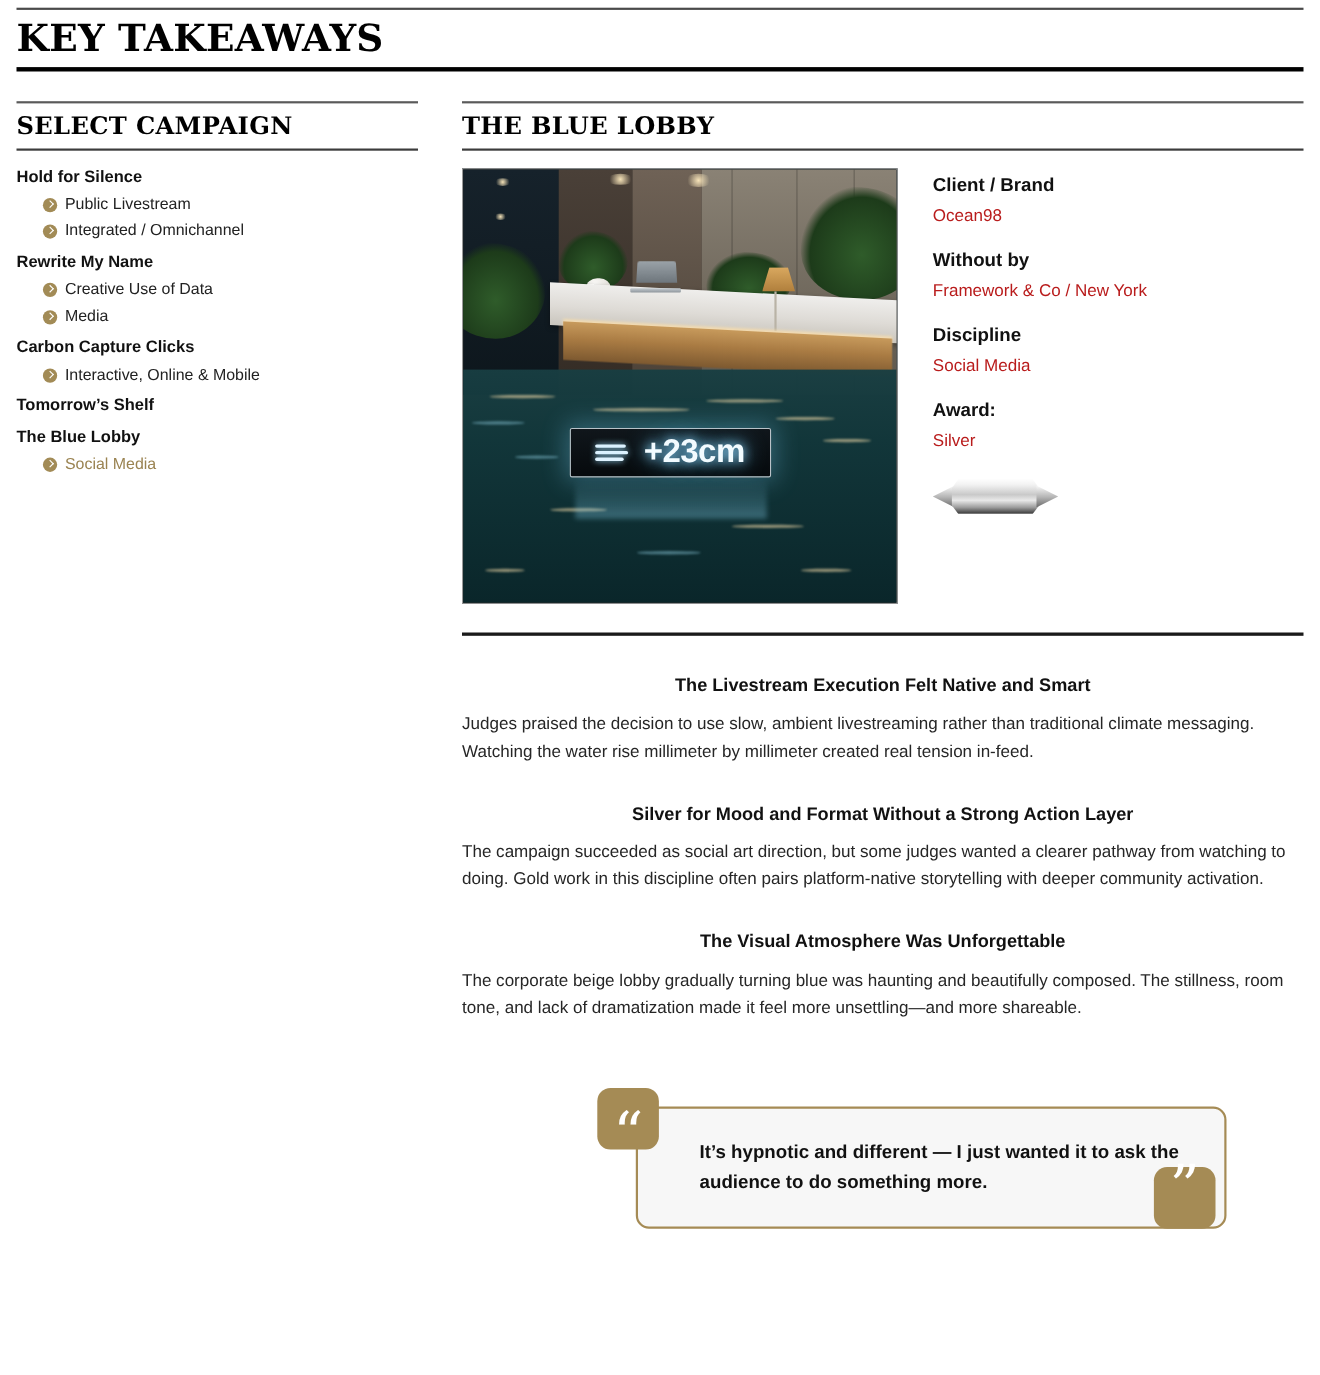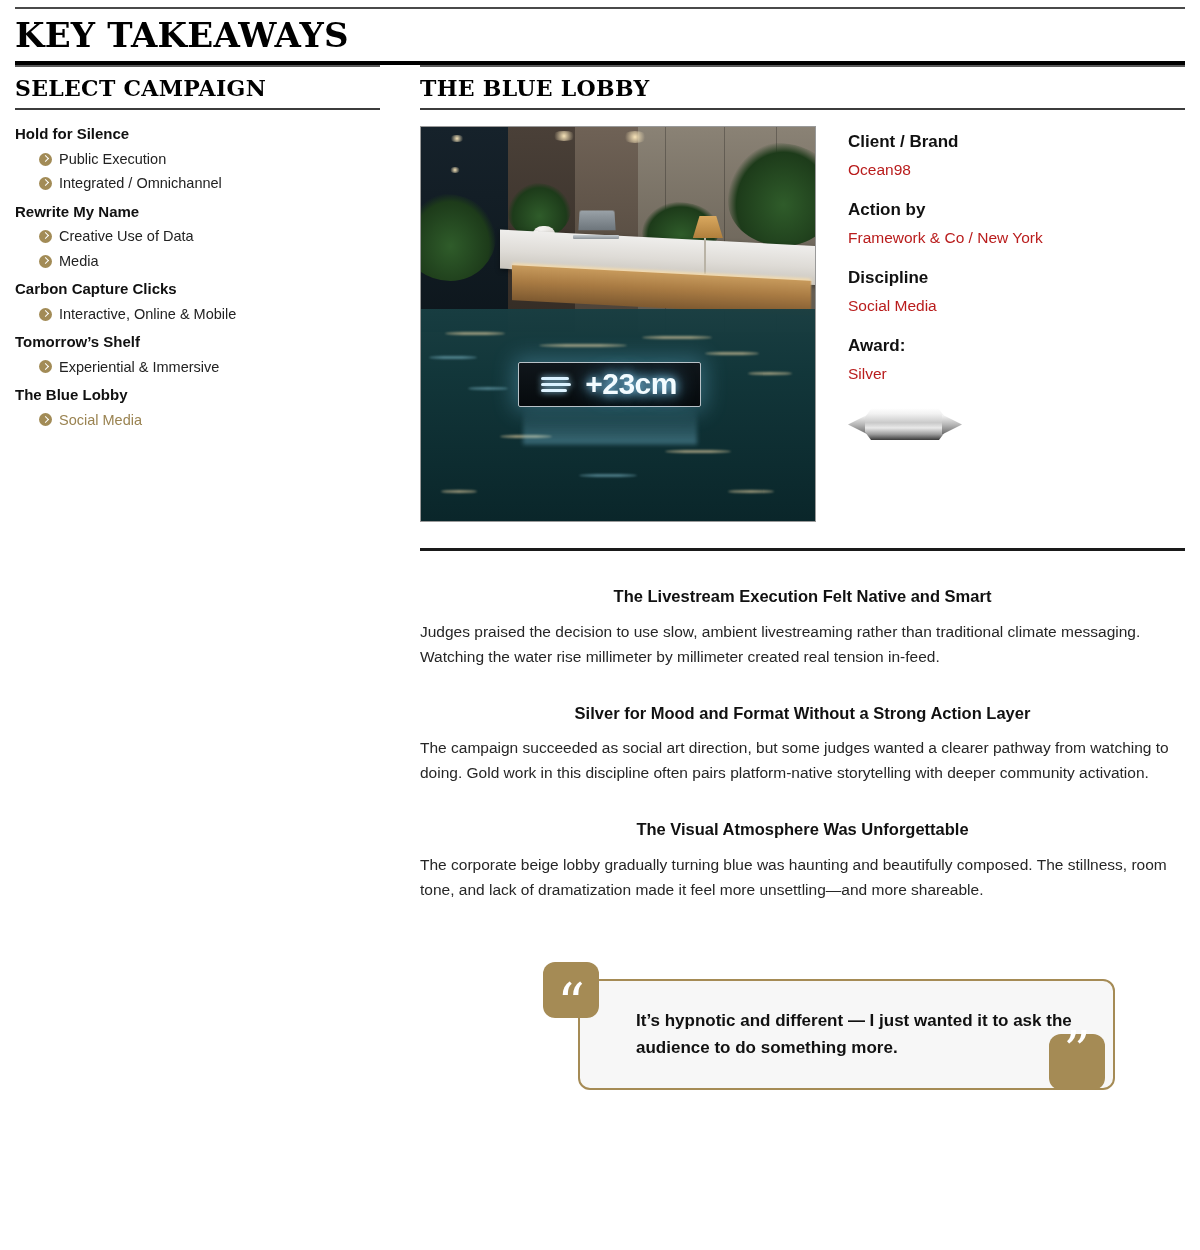"SELECT CAMPAIGN" .cols { margin-top: none -> 27px }
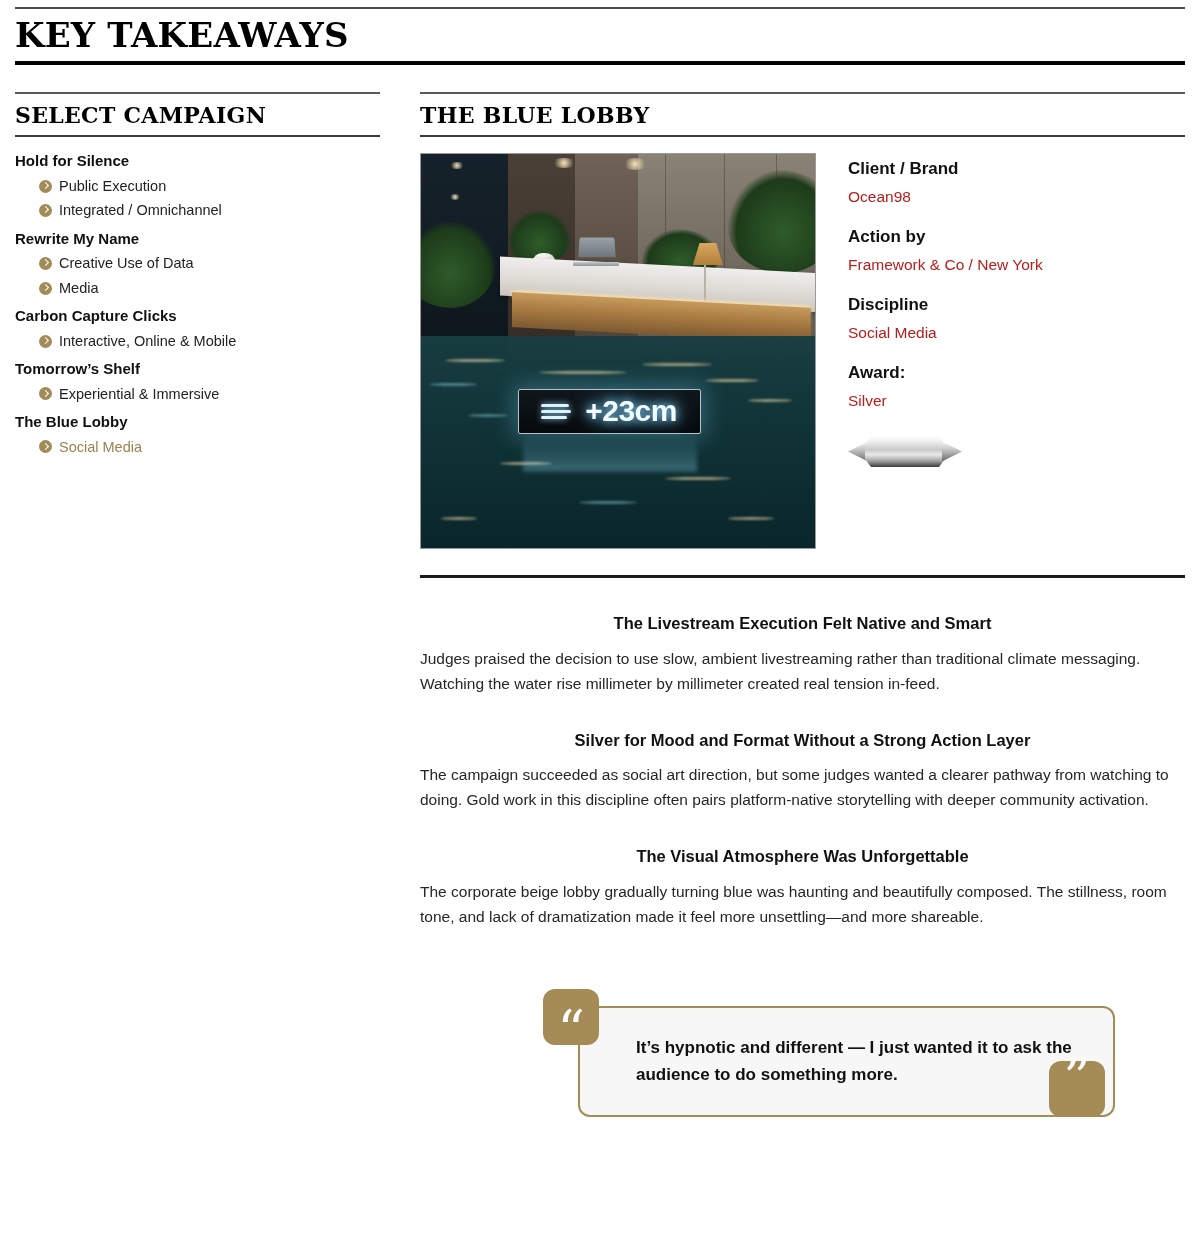"Public Execution" span.discipline-label { text: Execution -> Livestream }
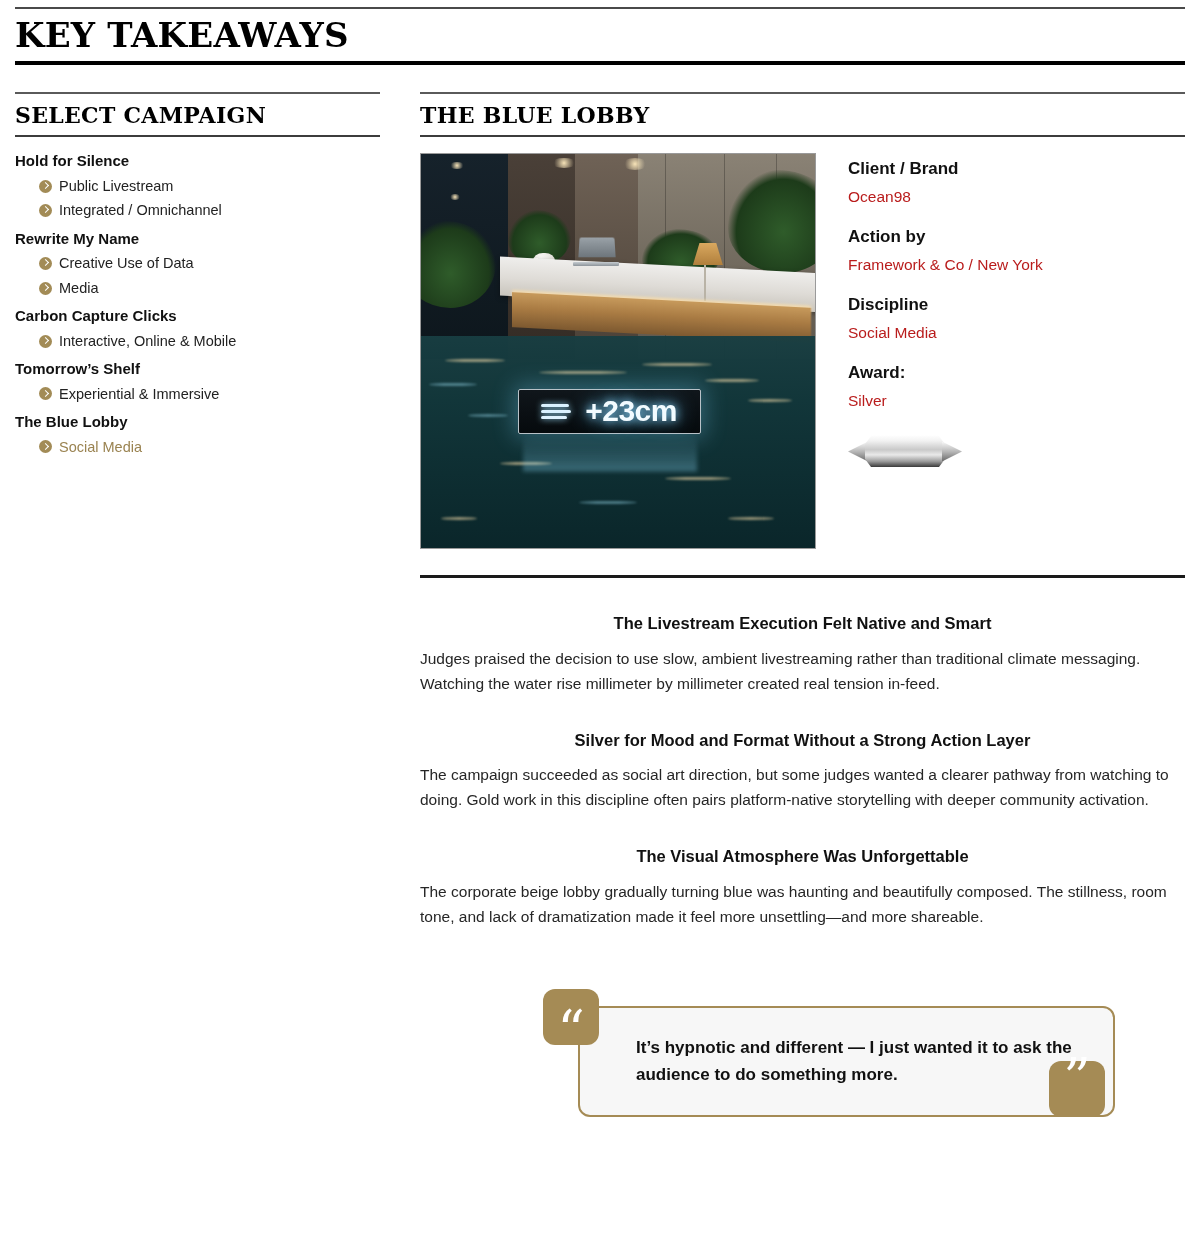"Action by" div.meta-label { text: Action -> Without }
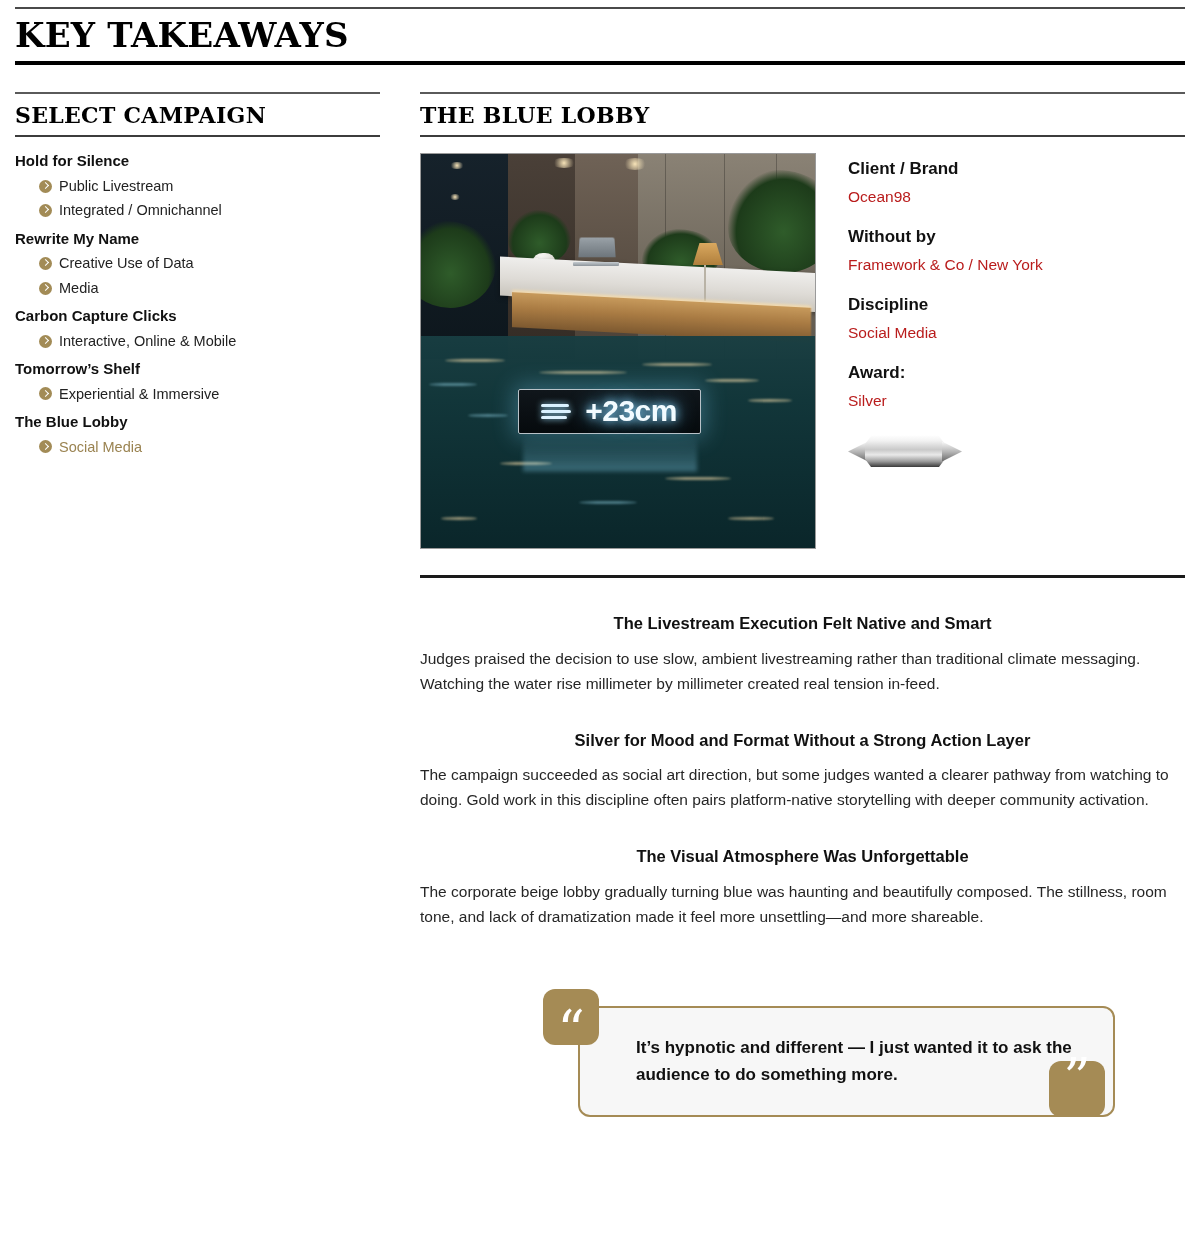"Experiential & Immersive" div.discipline-row { html: <div> <span></span> <span>Experiential &amp; Immersive</span> </div> -> none }
